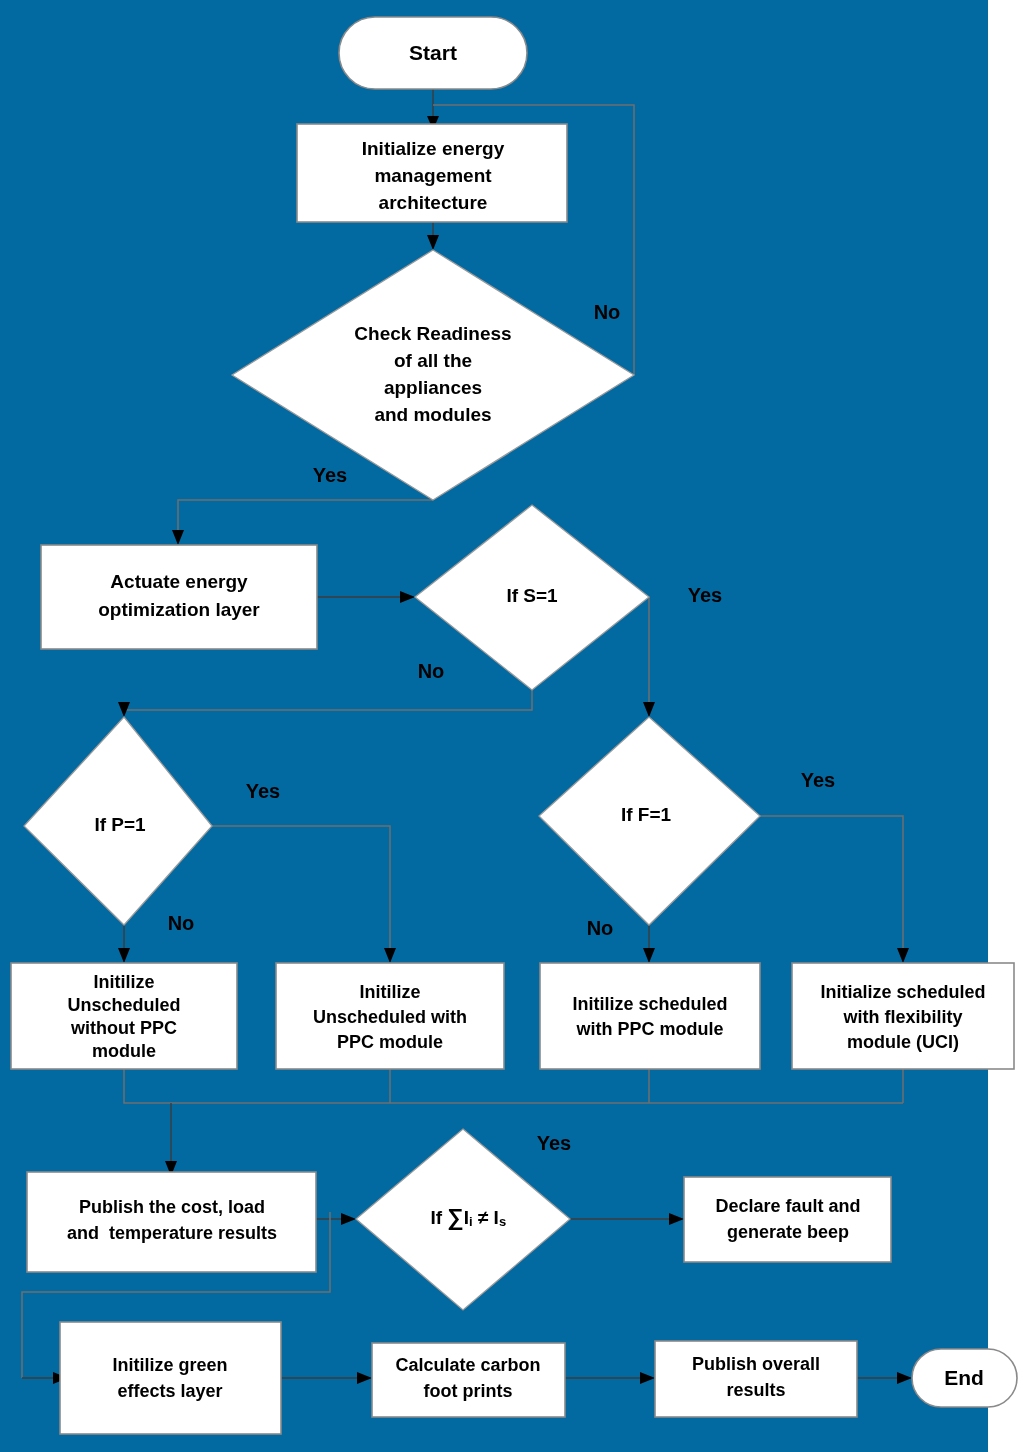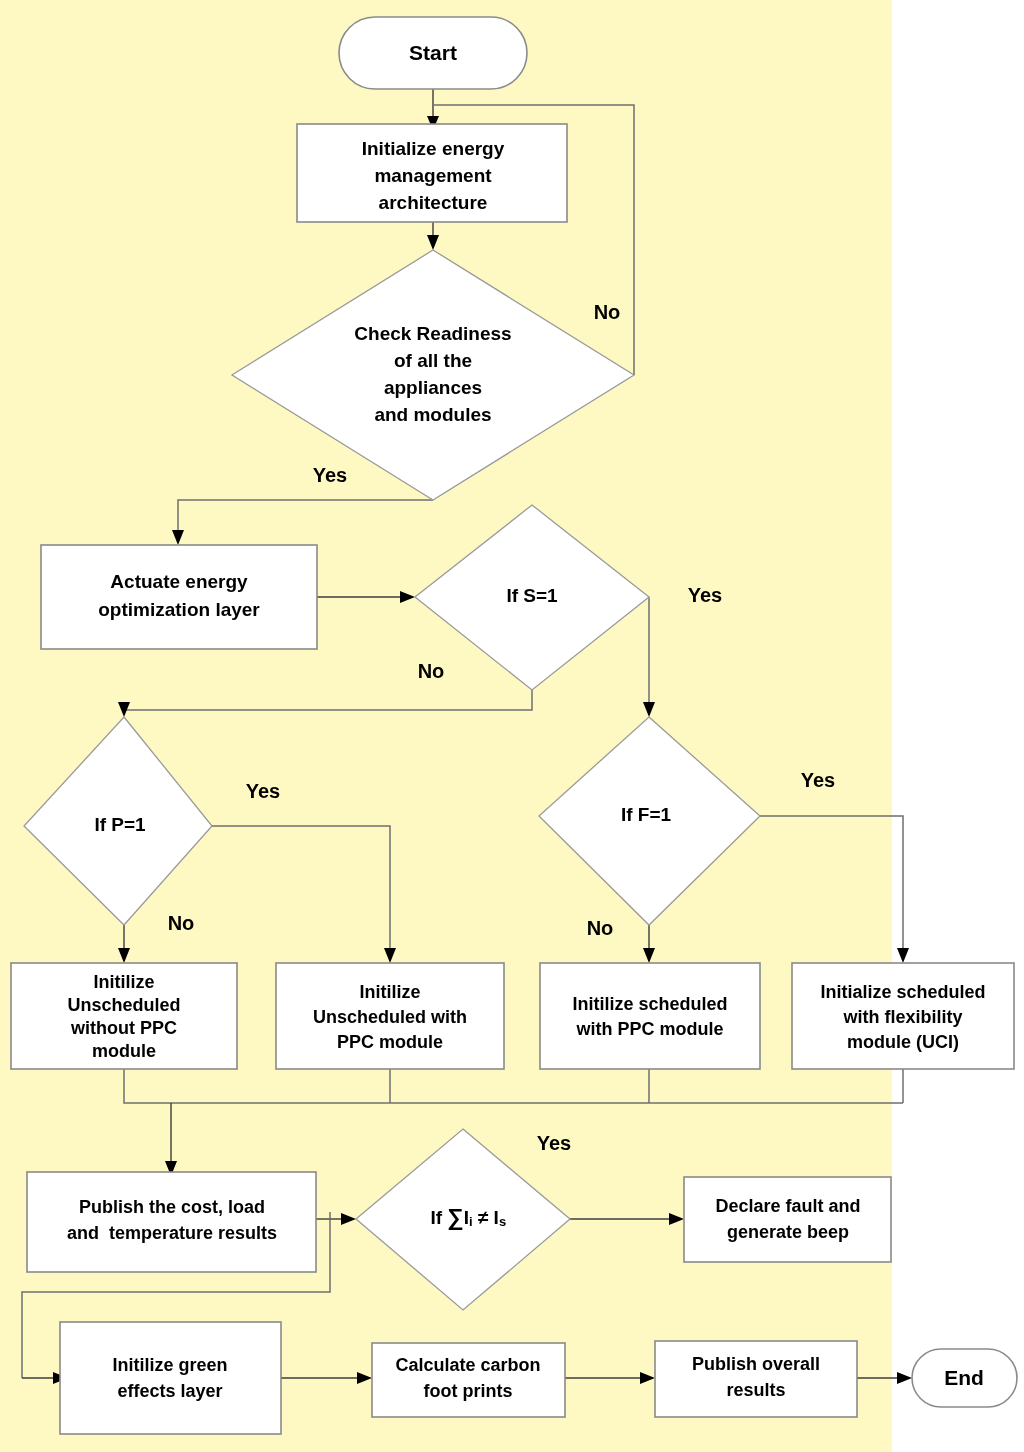"Start" #flowchart-root { background: #fef9c3 -> #0369a1; width: 892px -> 988px }
